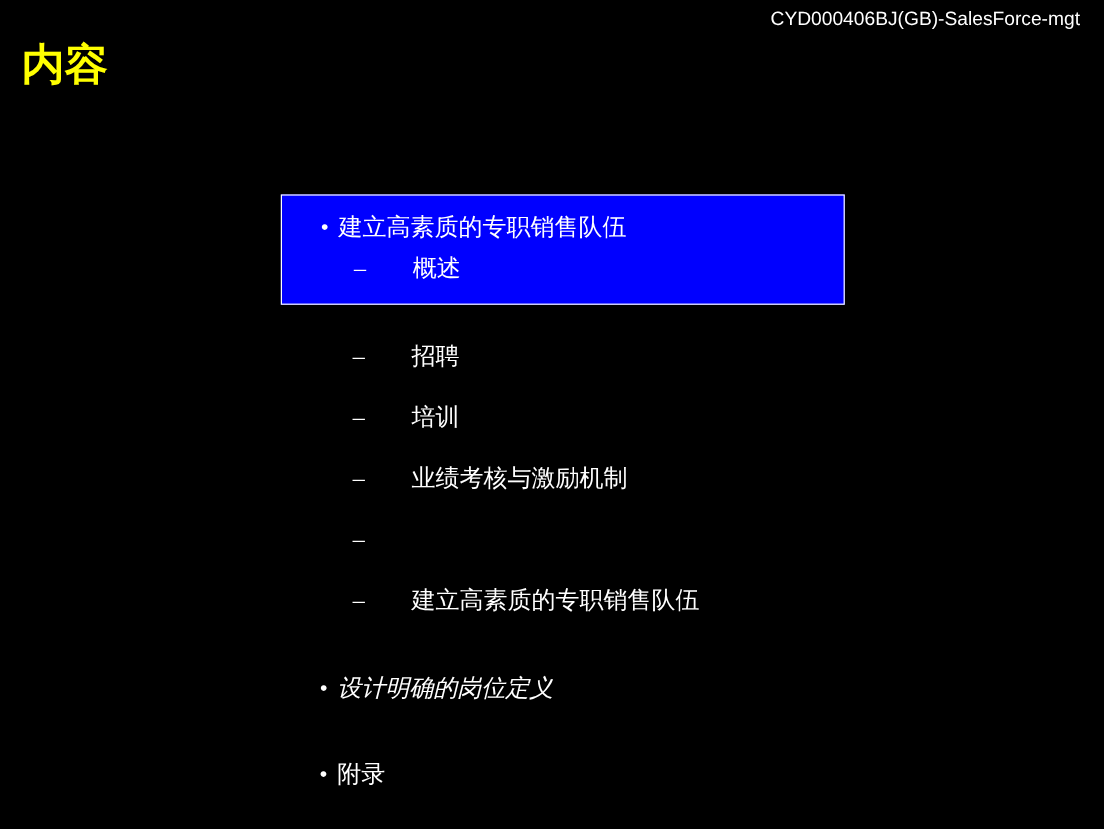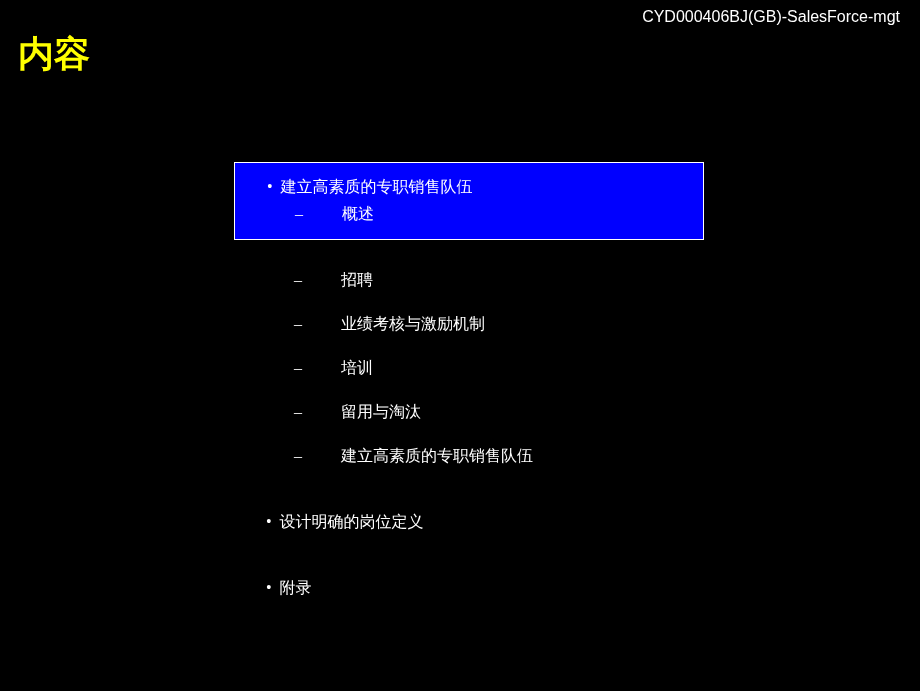"建立高素质的专职销售队伍" .bullet-item { font-size: 16px -> 20px }
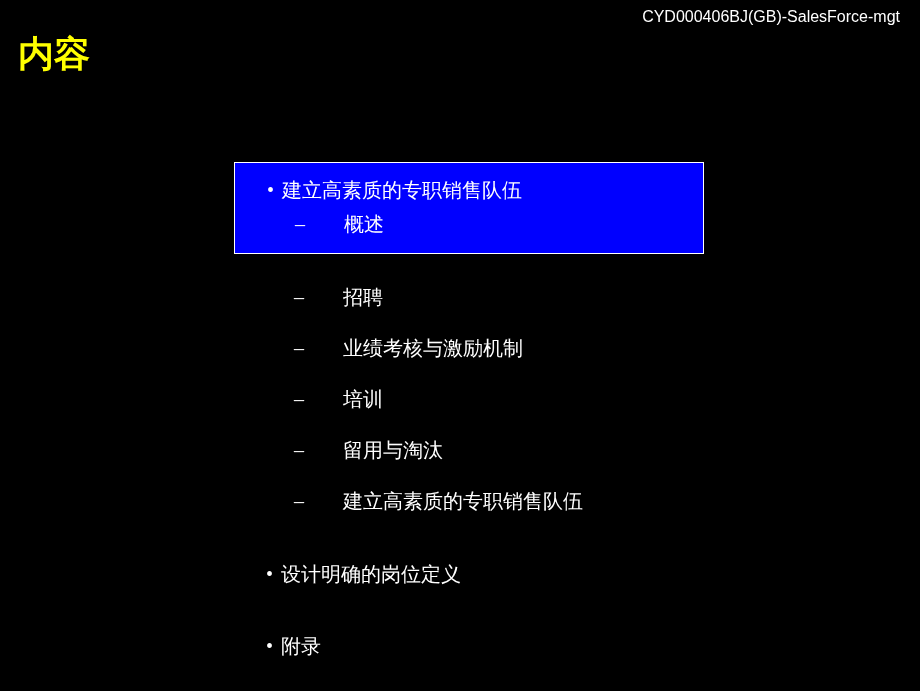"业绩考核与激励机制" div.bullet-item { order: before "培训" -> after "培训" }
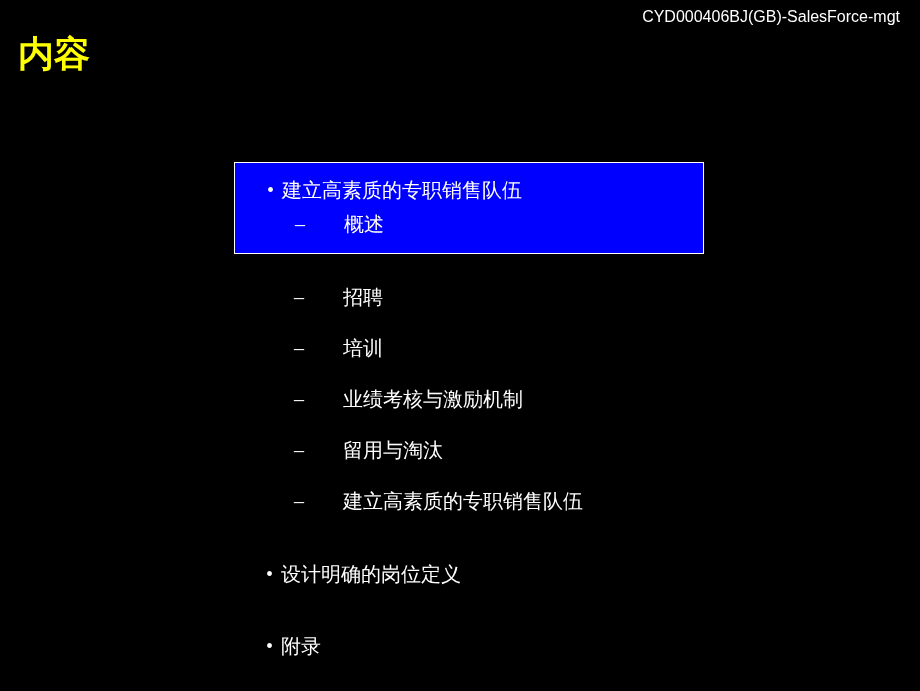"留用与淘汰" span { html: <span>留用与淘汰</span> -> none }
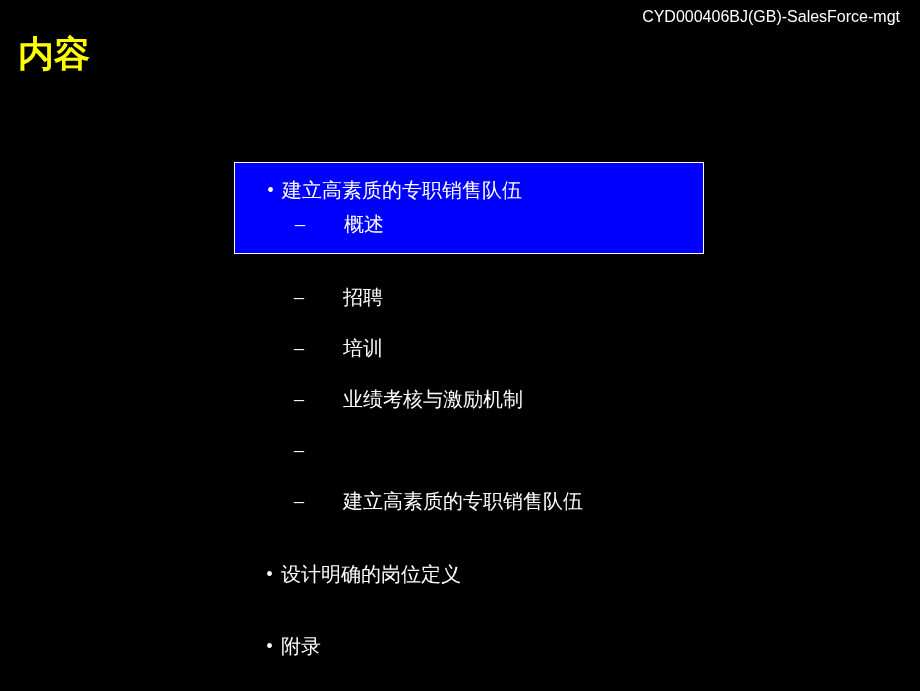"设计明确的岗位定义" .section-2 { font-style: none -> italic }
